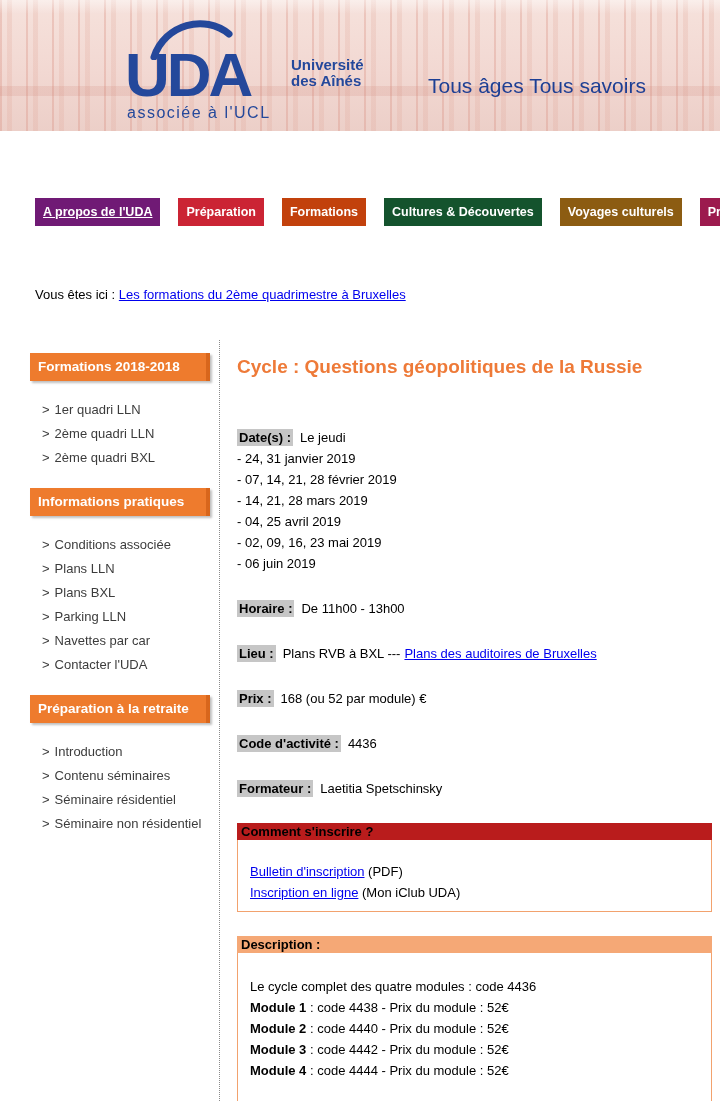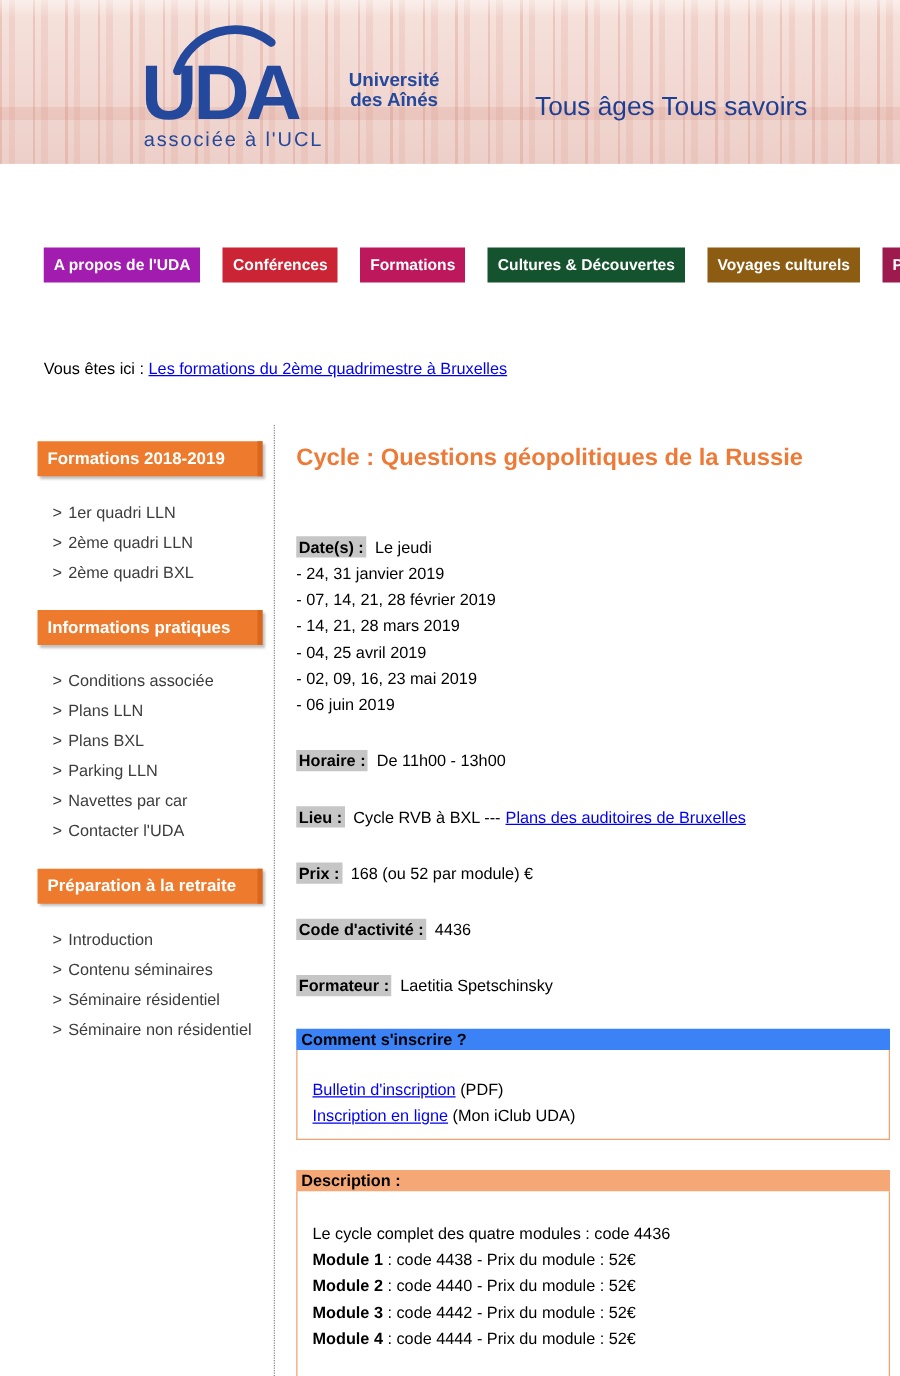"UDA" .logo { left: 113px -> 125px; text-align: center -> none }
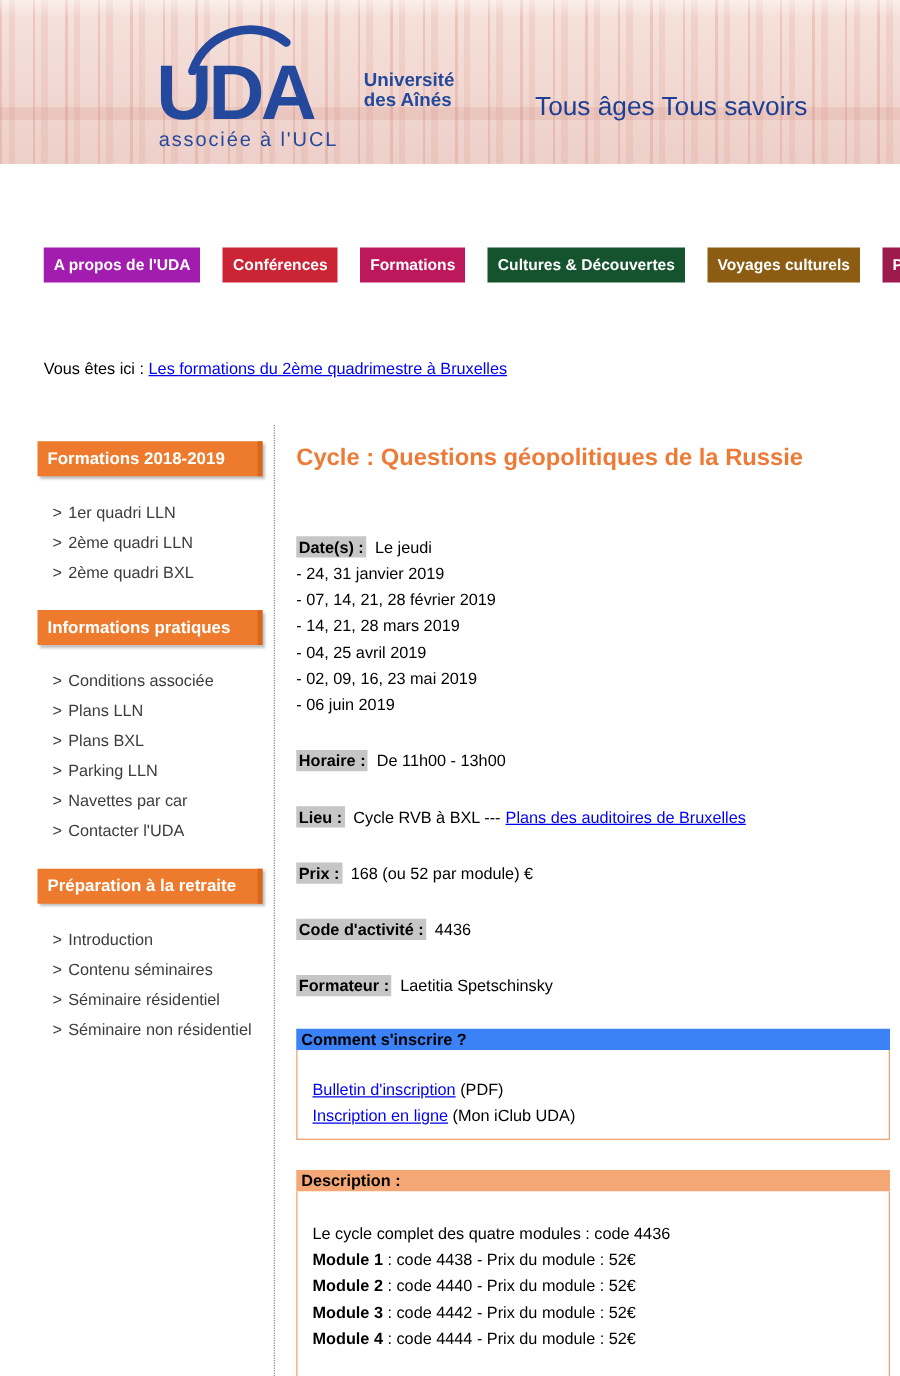"A propos de l'UDA" a.nav-btn { background-color: #a21caf -> #701a75; text-decoration: none -> underline }
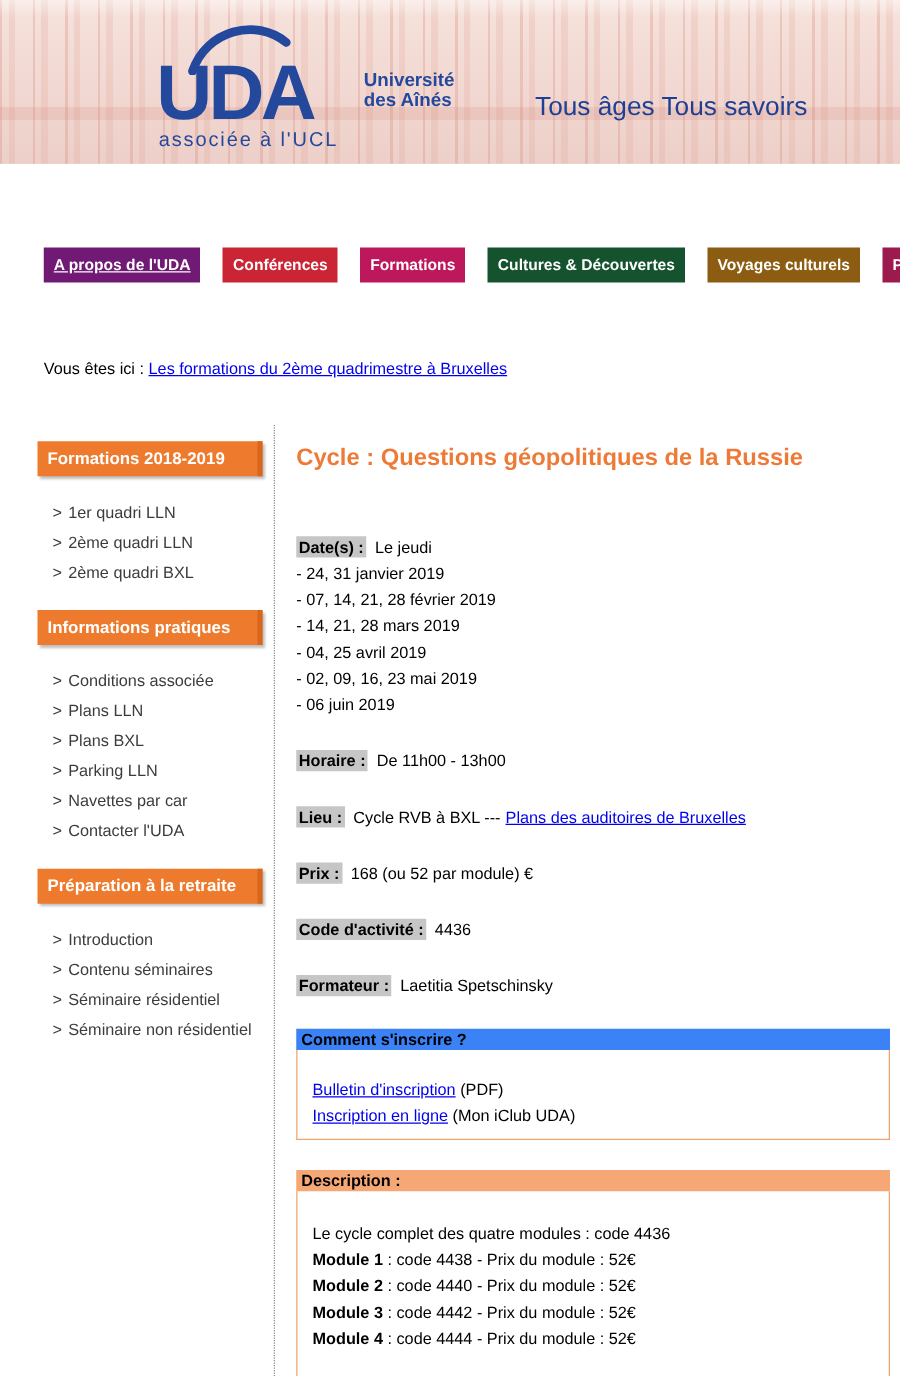"Conférences" a.nav-btn { text: Conférences -> Préparation }
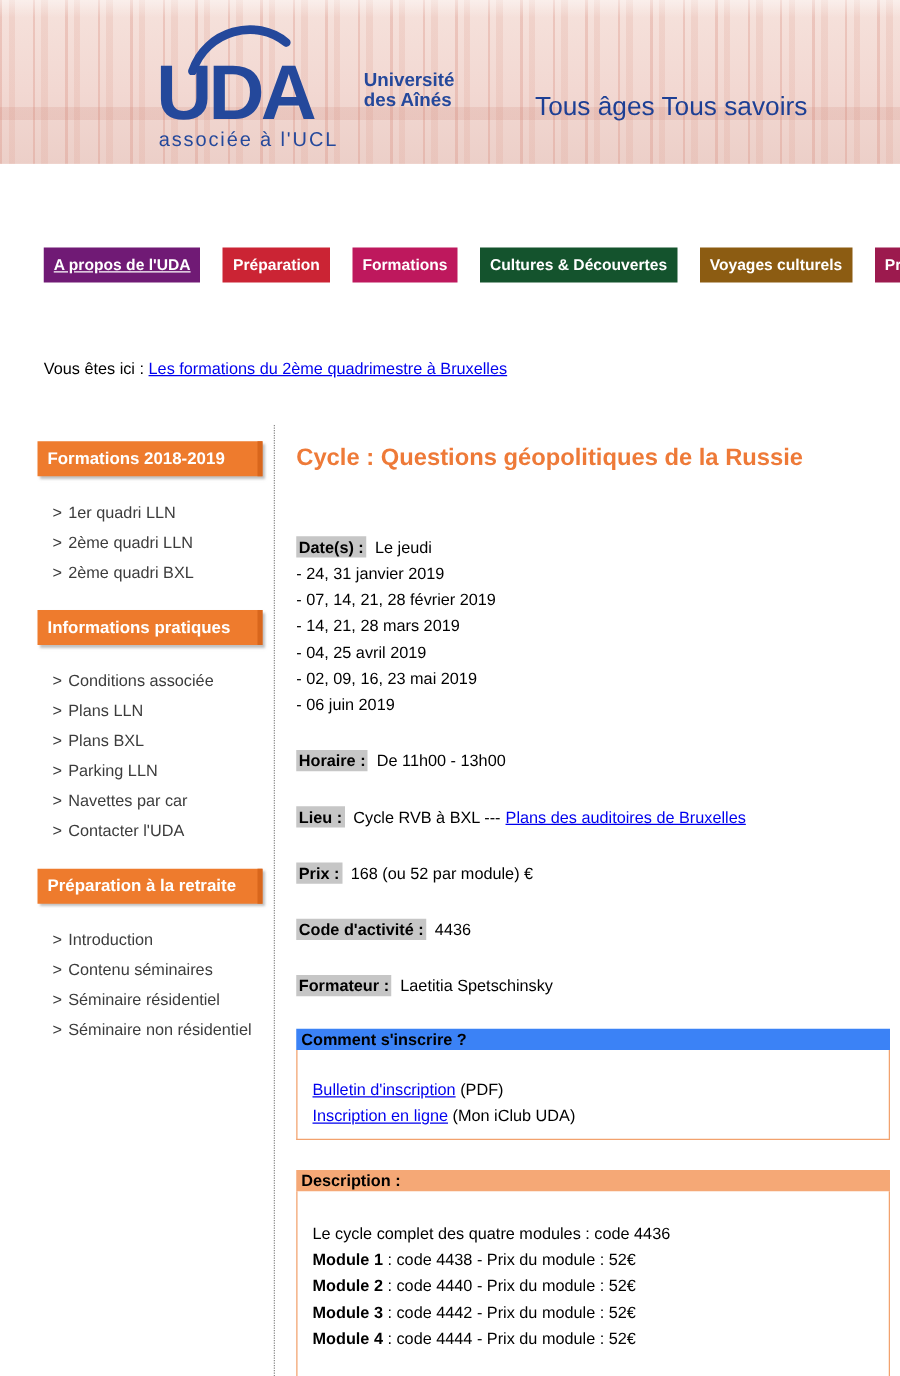"Formations" a.nav-btn { background-color: #be185d -> #c2410c }
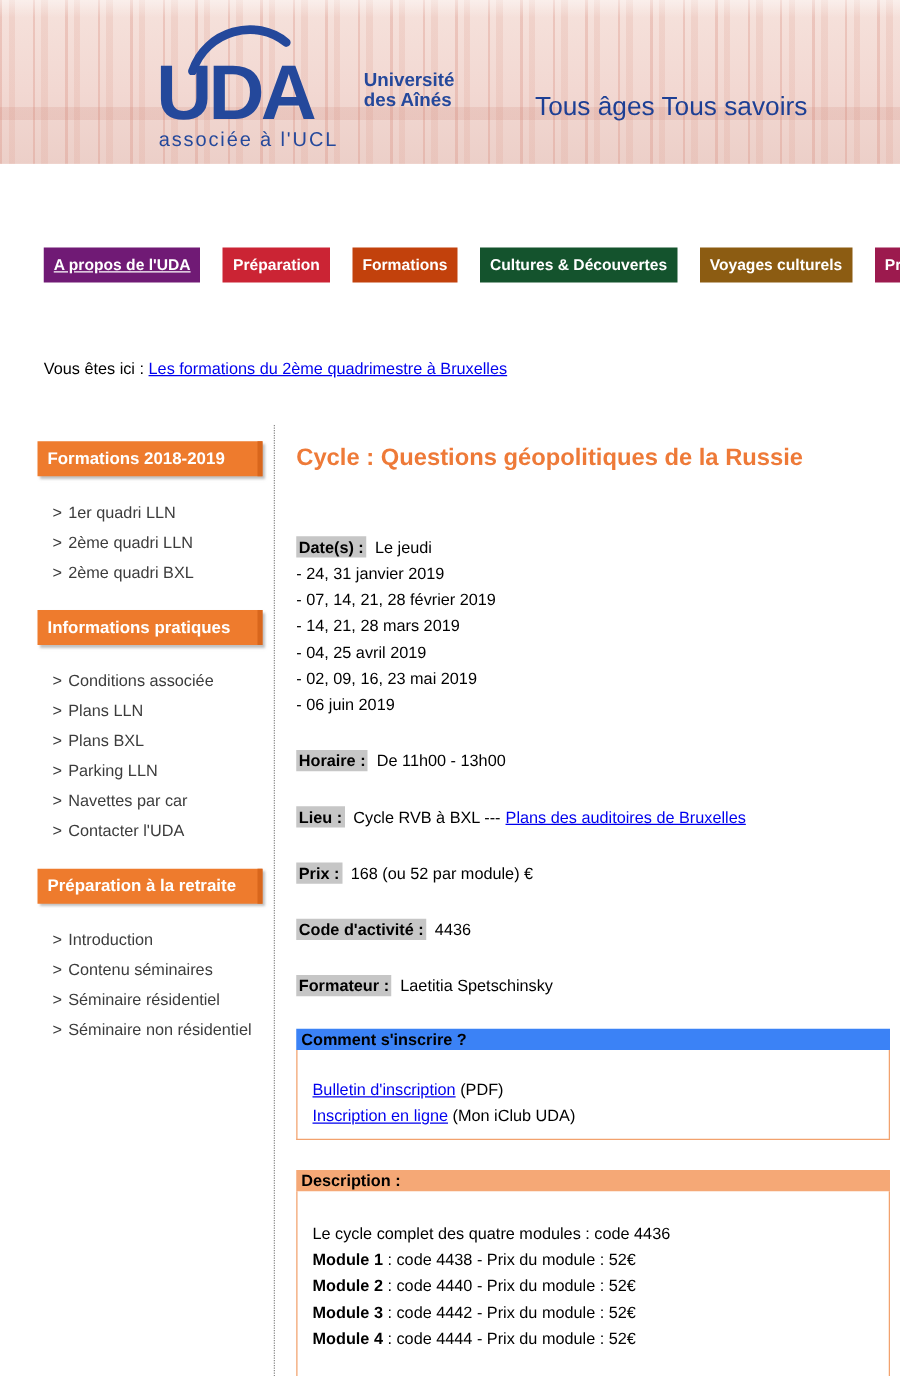"Formations 2018-2019" div.sb-header { text: 2018-2019 -> 2018-2018 }
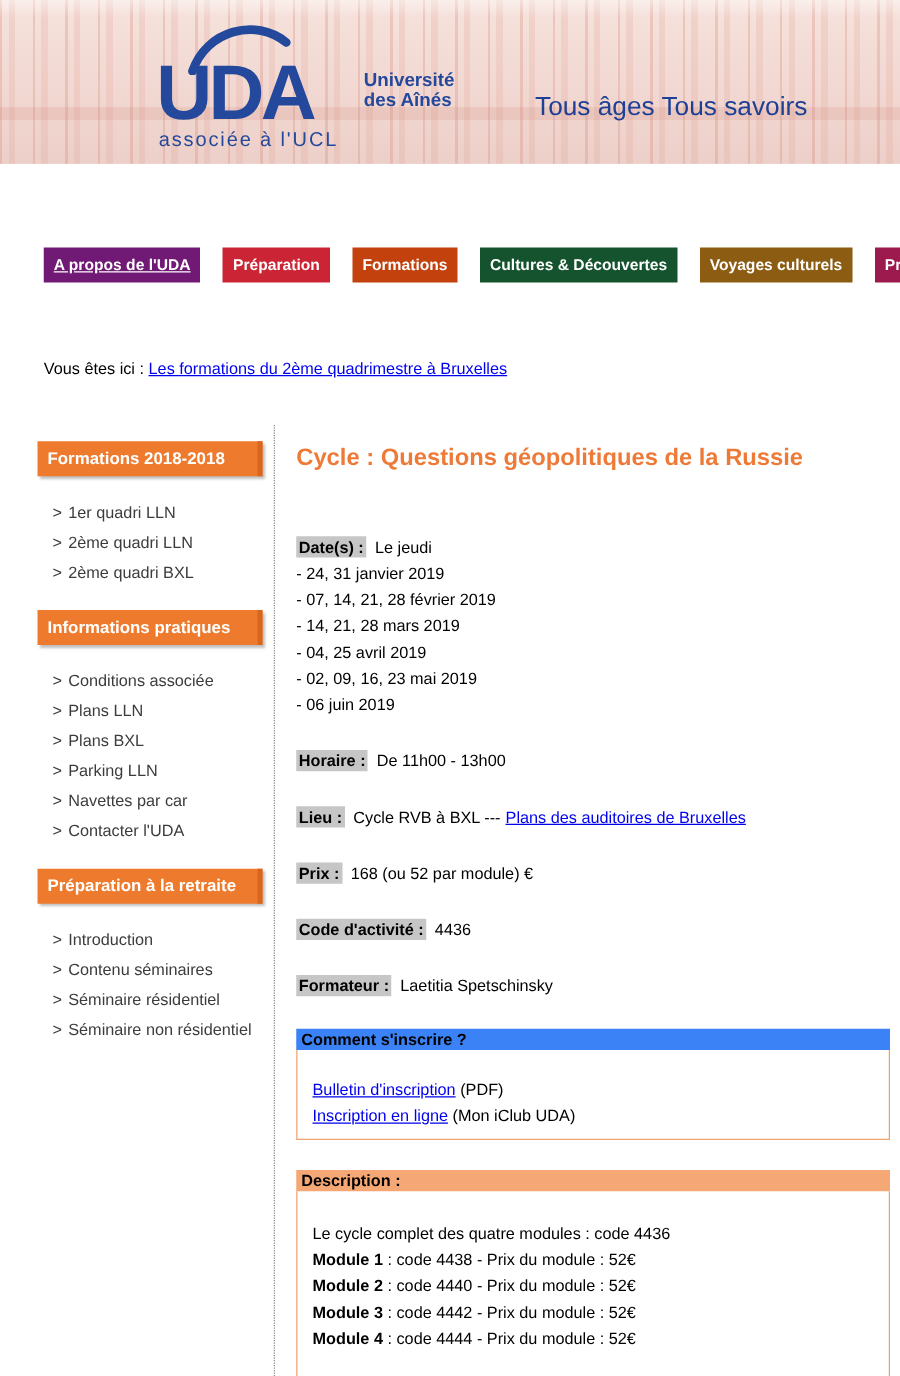"Cycle RVB à BXL ---" span.fvalue { text: Cycle -> Plans }
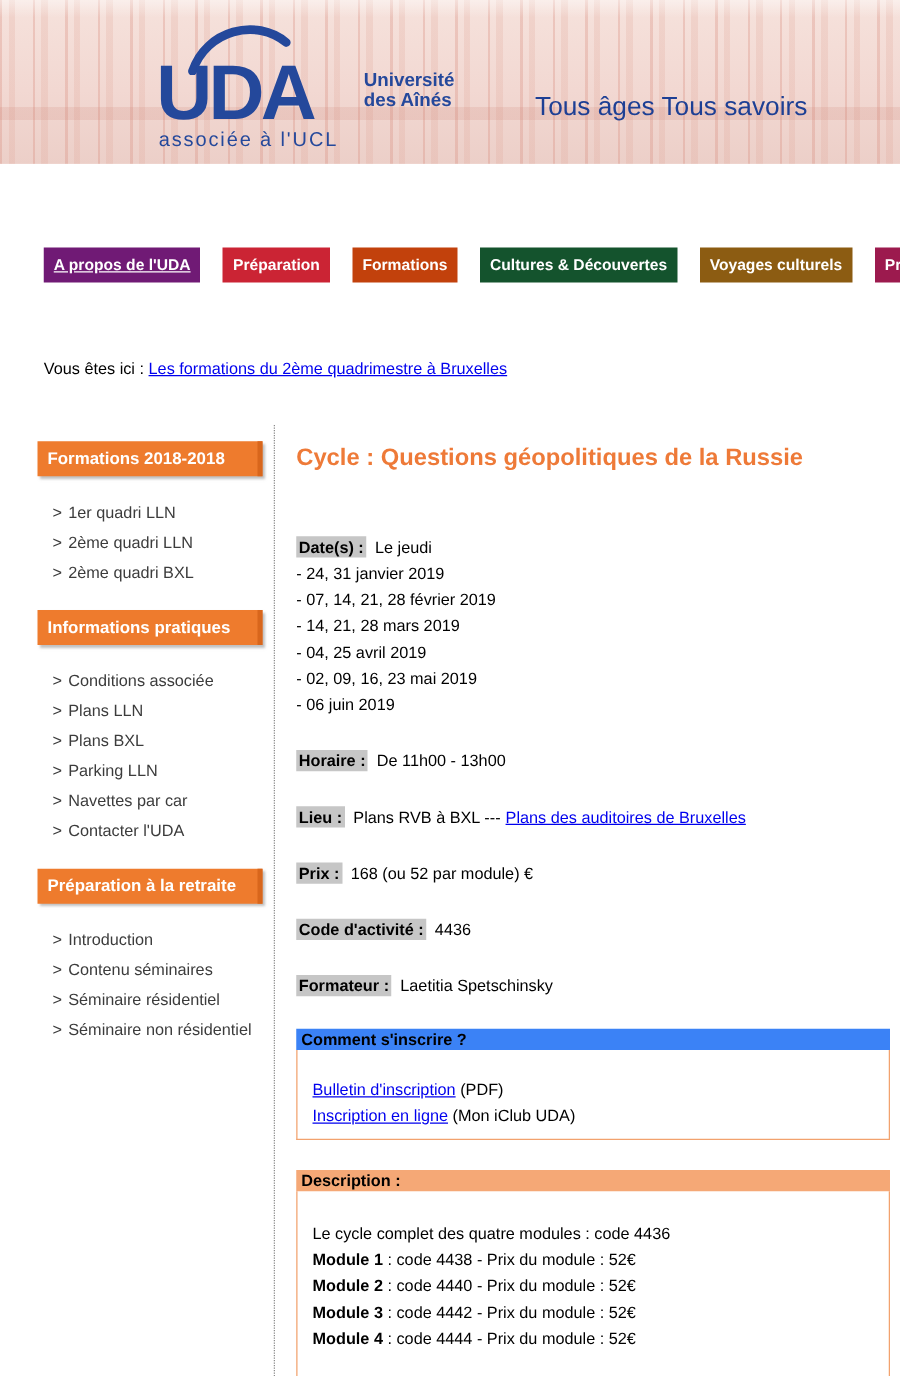"Comment s'inscrire ?" div.box-header { background-color: #3b82f6 -> #b91c1c }
